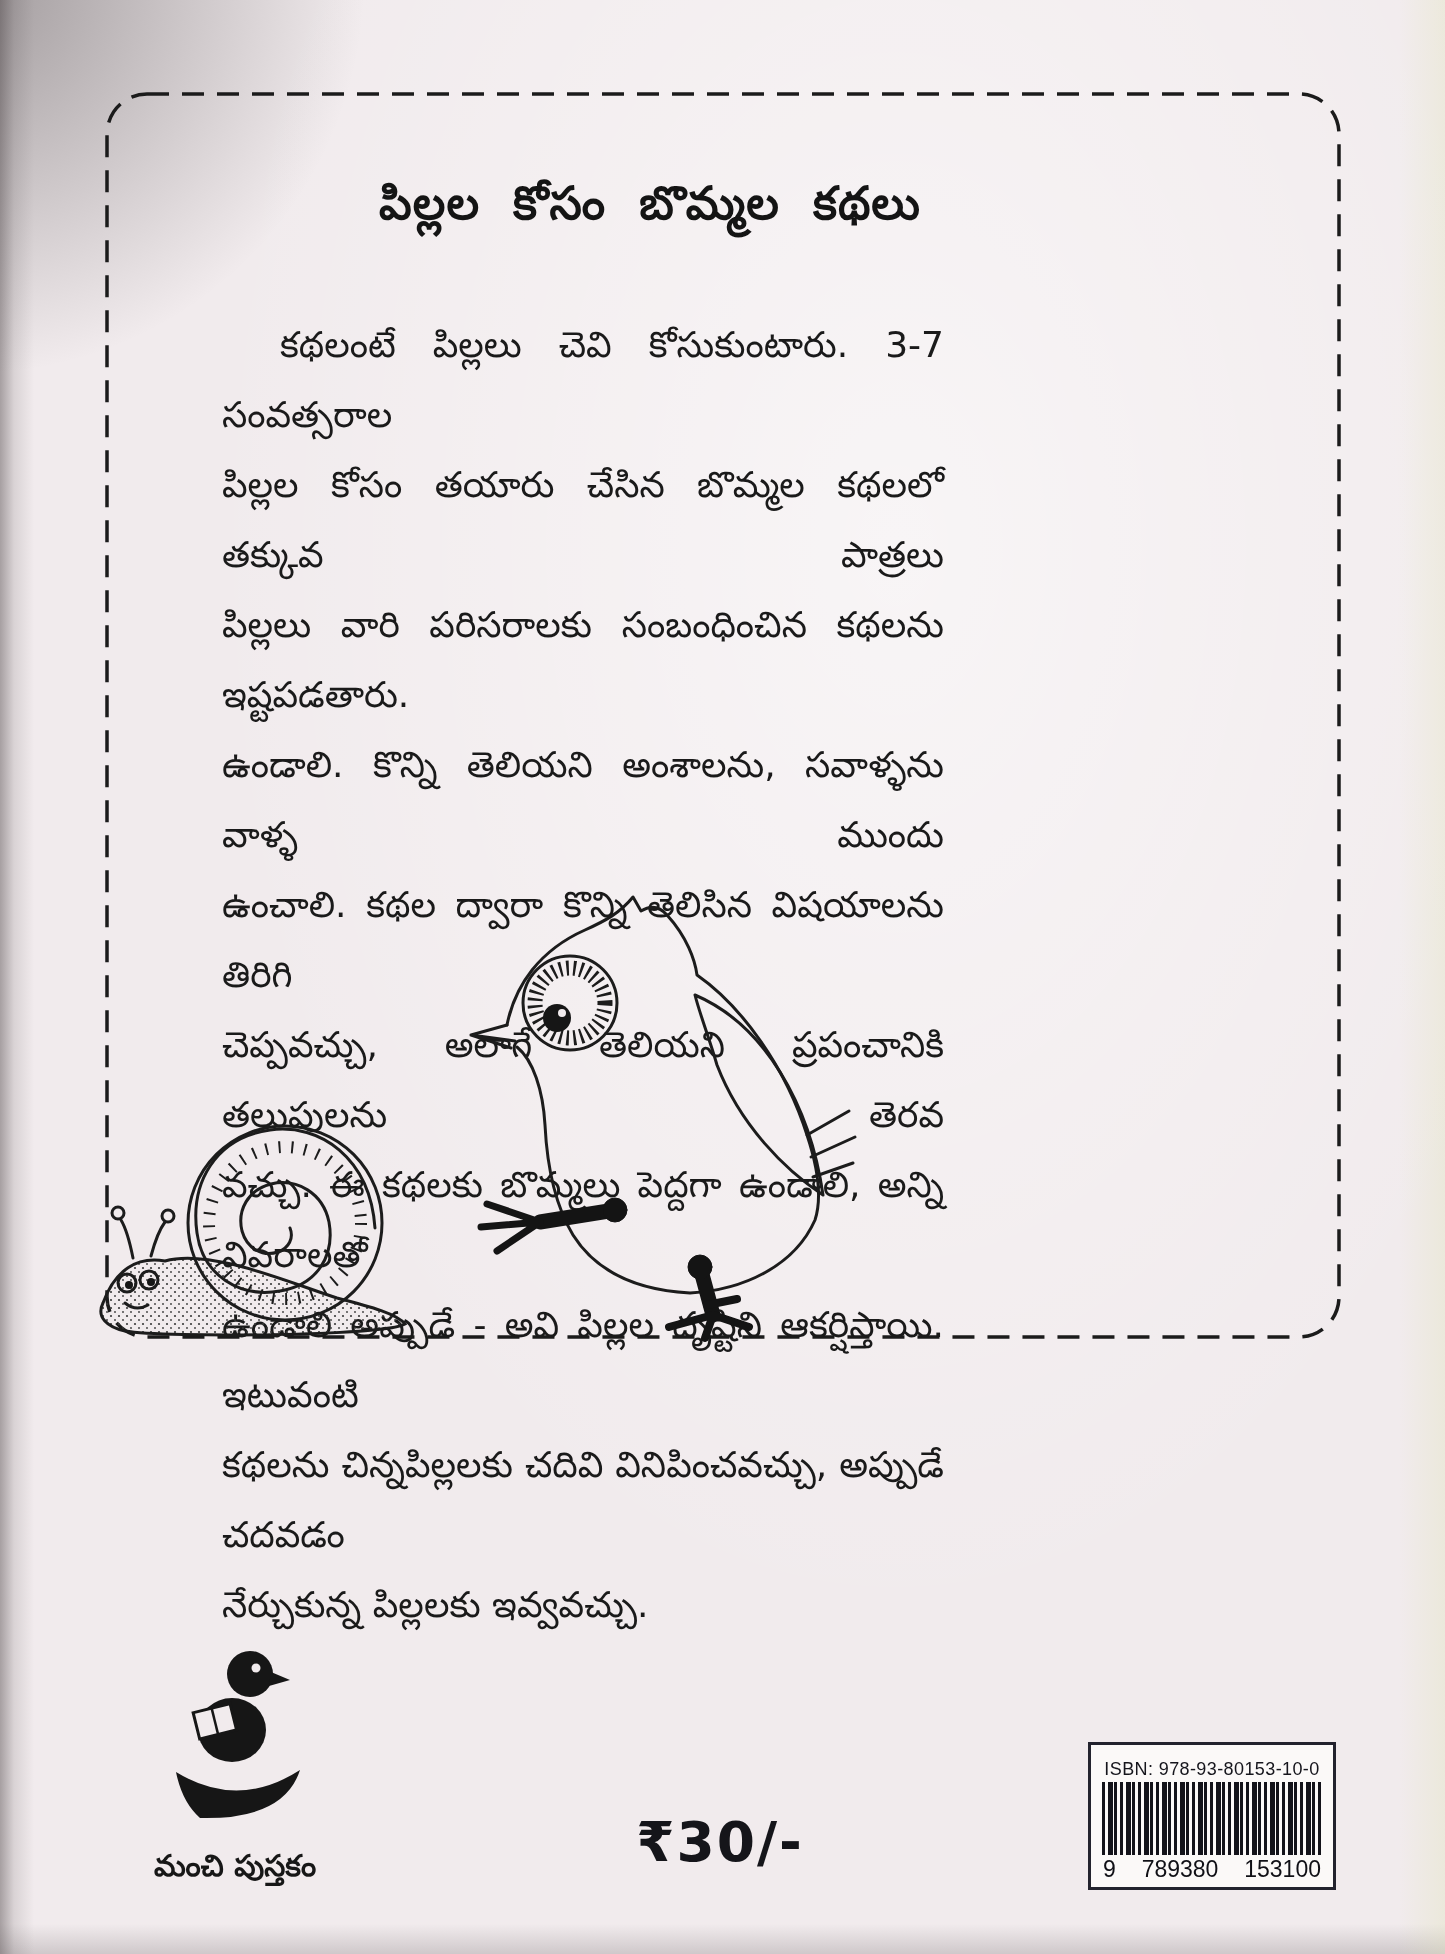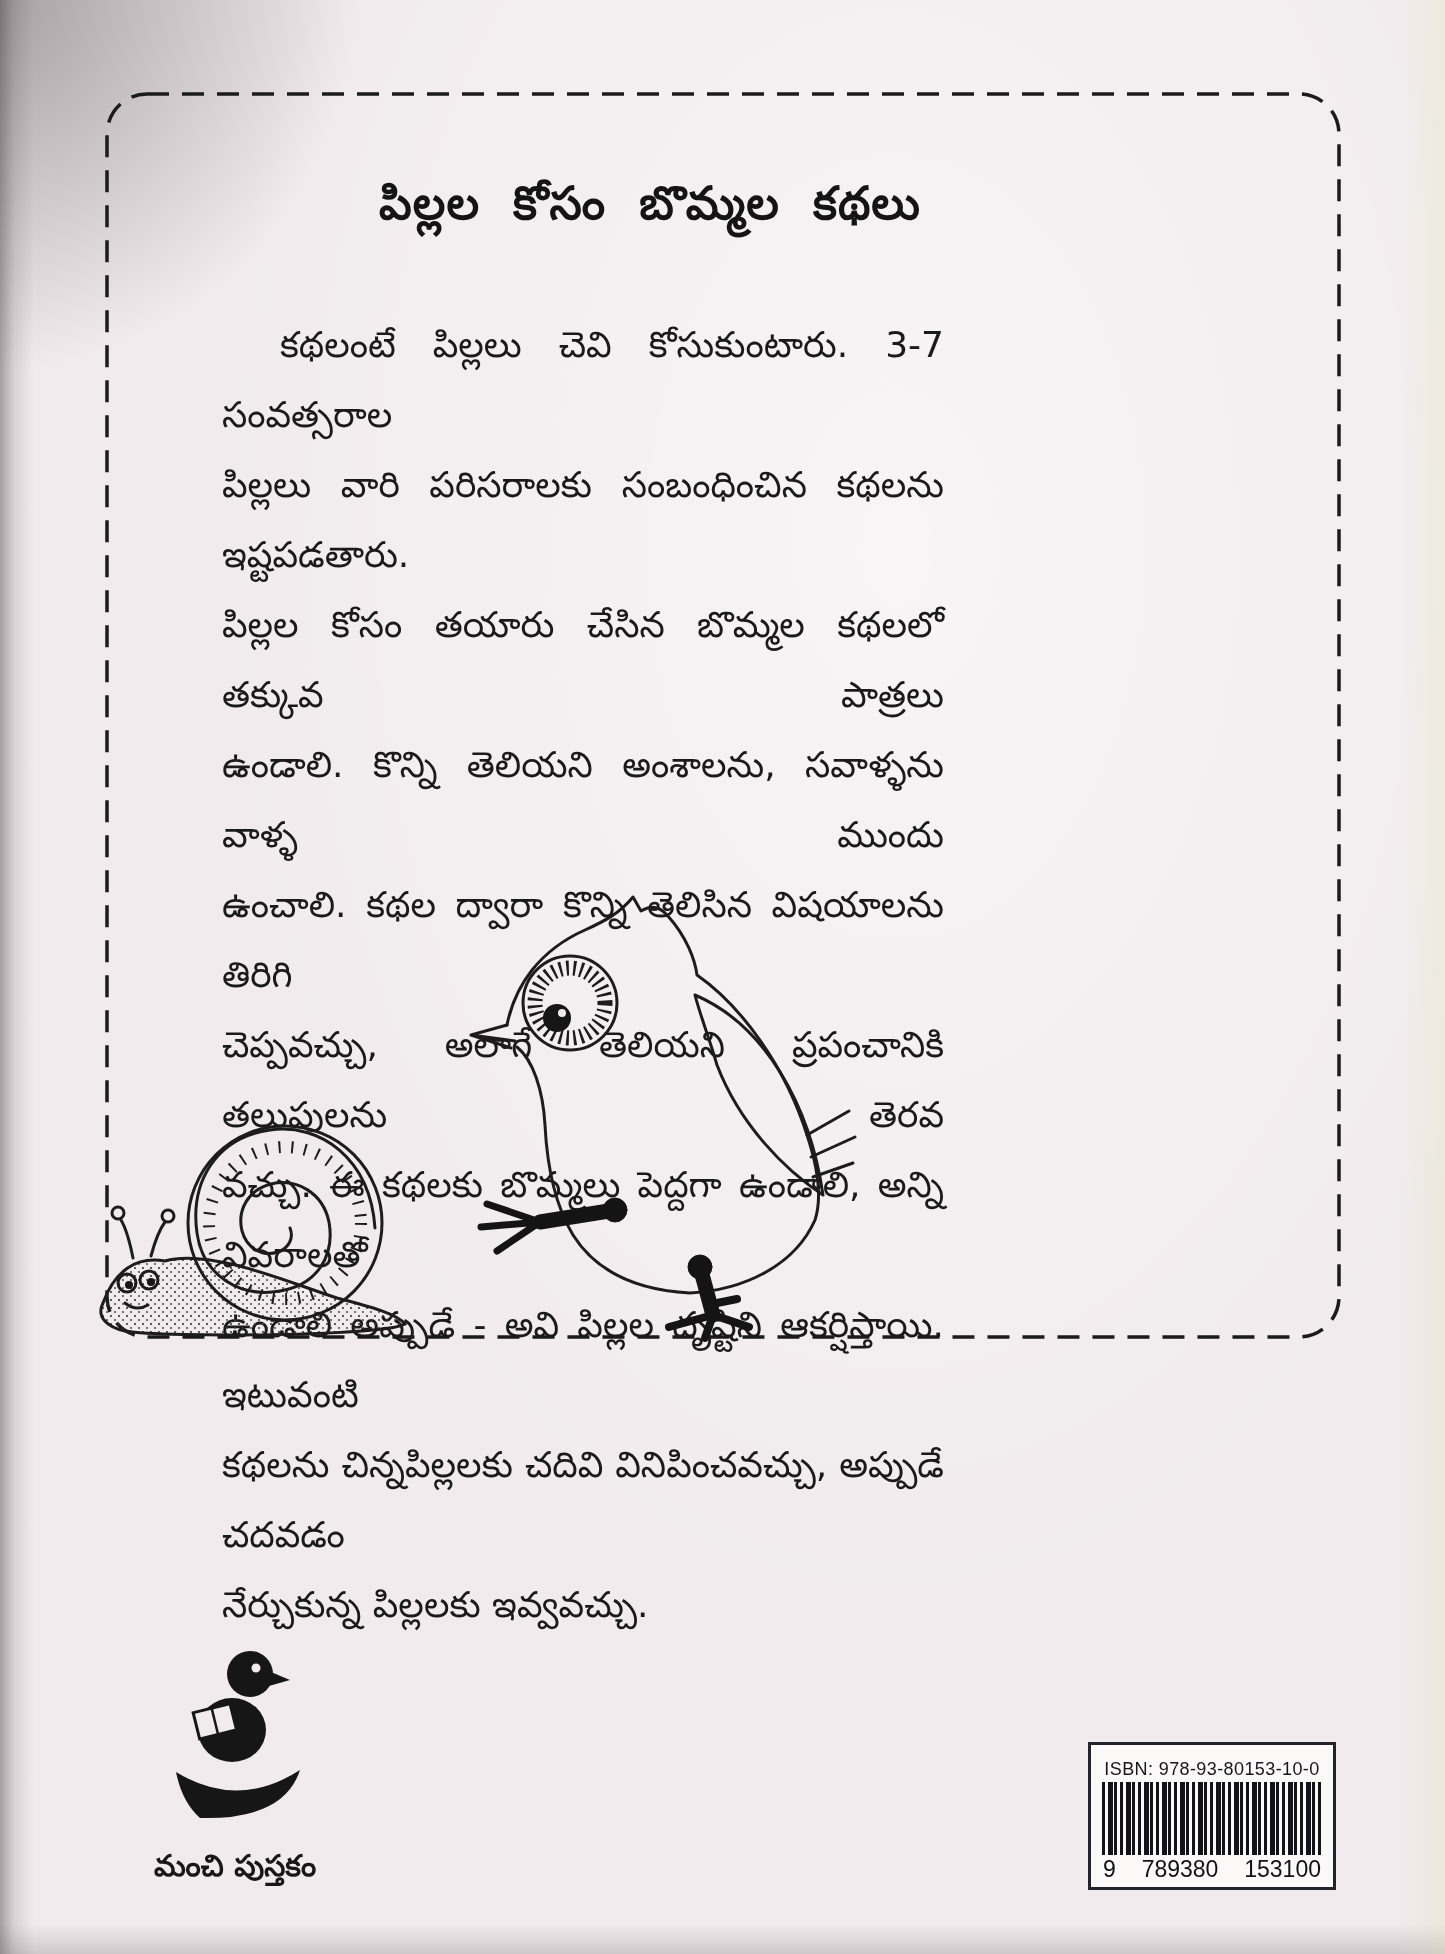"పిల్లలు వారి పరిసరాలకు సంబంధించిన కథలను" div.jline { order: before "పిల్లల కోసం తయారు చేసిన బొమ్మల" -> after "పిల్లల కోసం తయారు చేసిన బొమ్మల" }
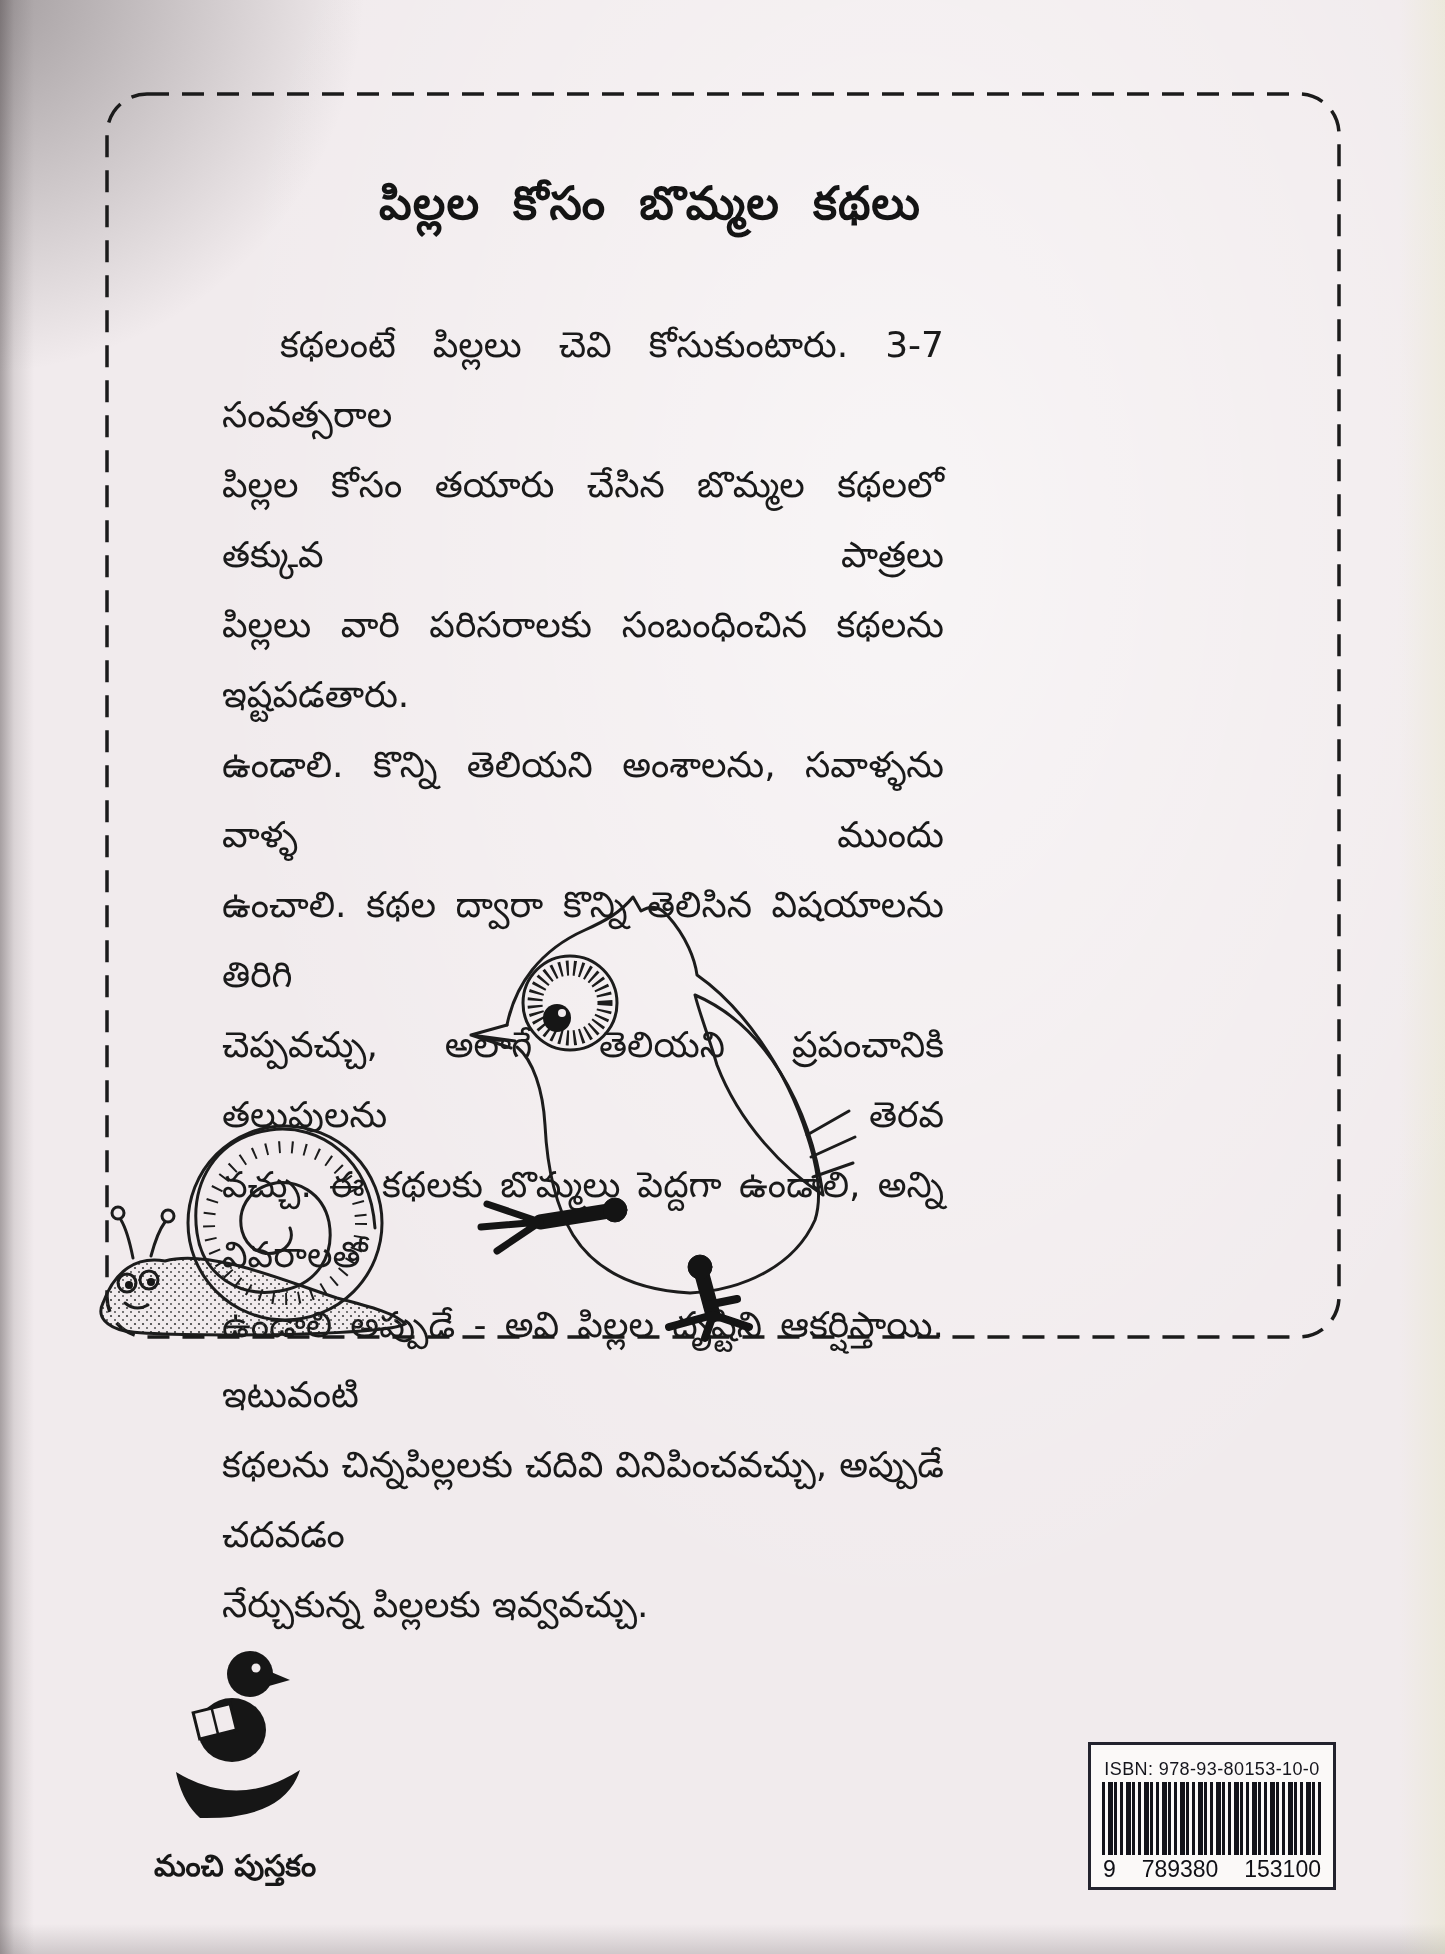"₹30/-" div.price { html: none -> <div>₹30/-</div> }
